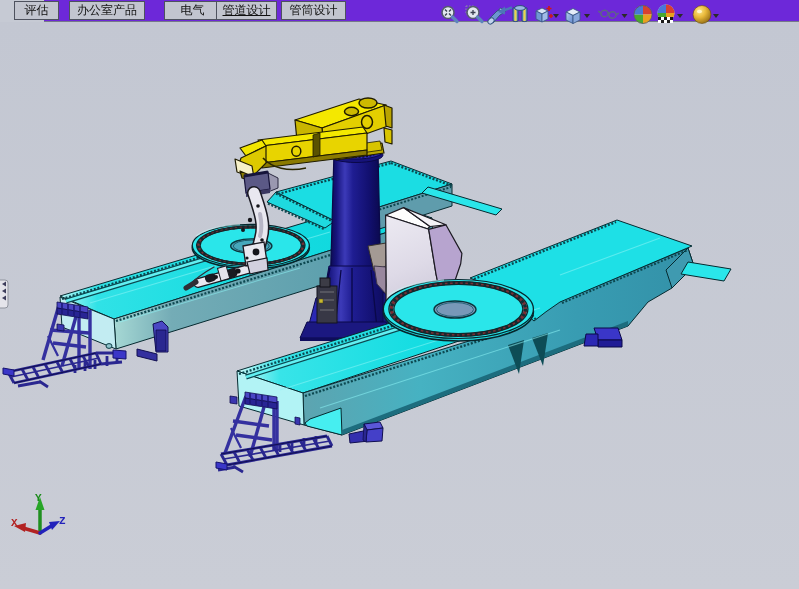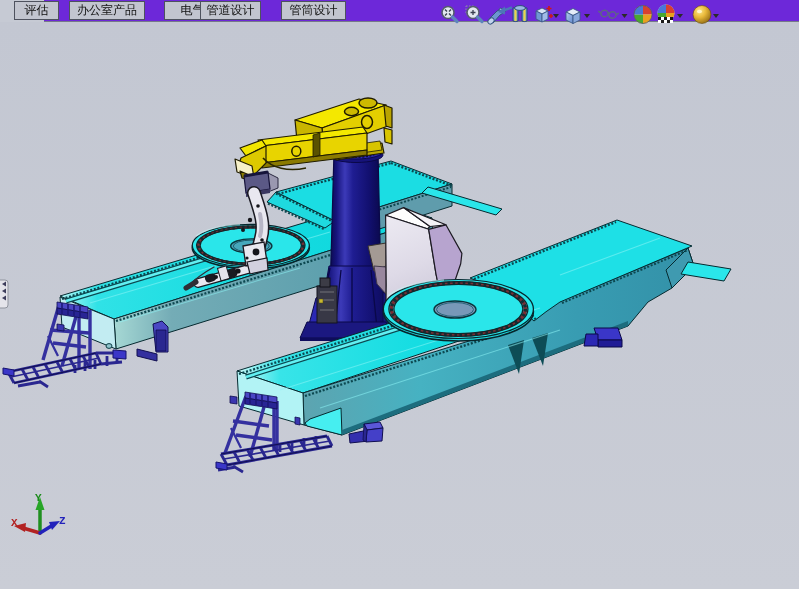"管道设计" div.tab { left: 156px -> 172px; text-decoration: none -> underline }
